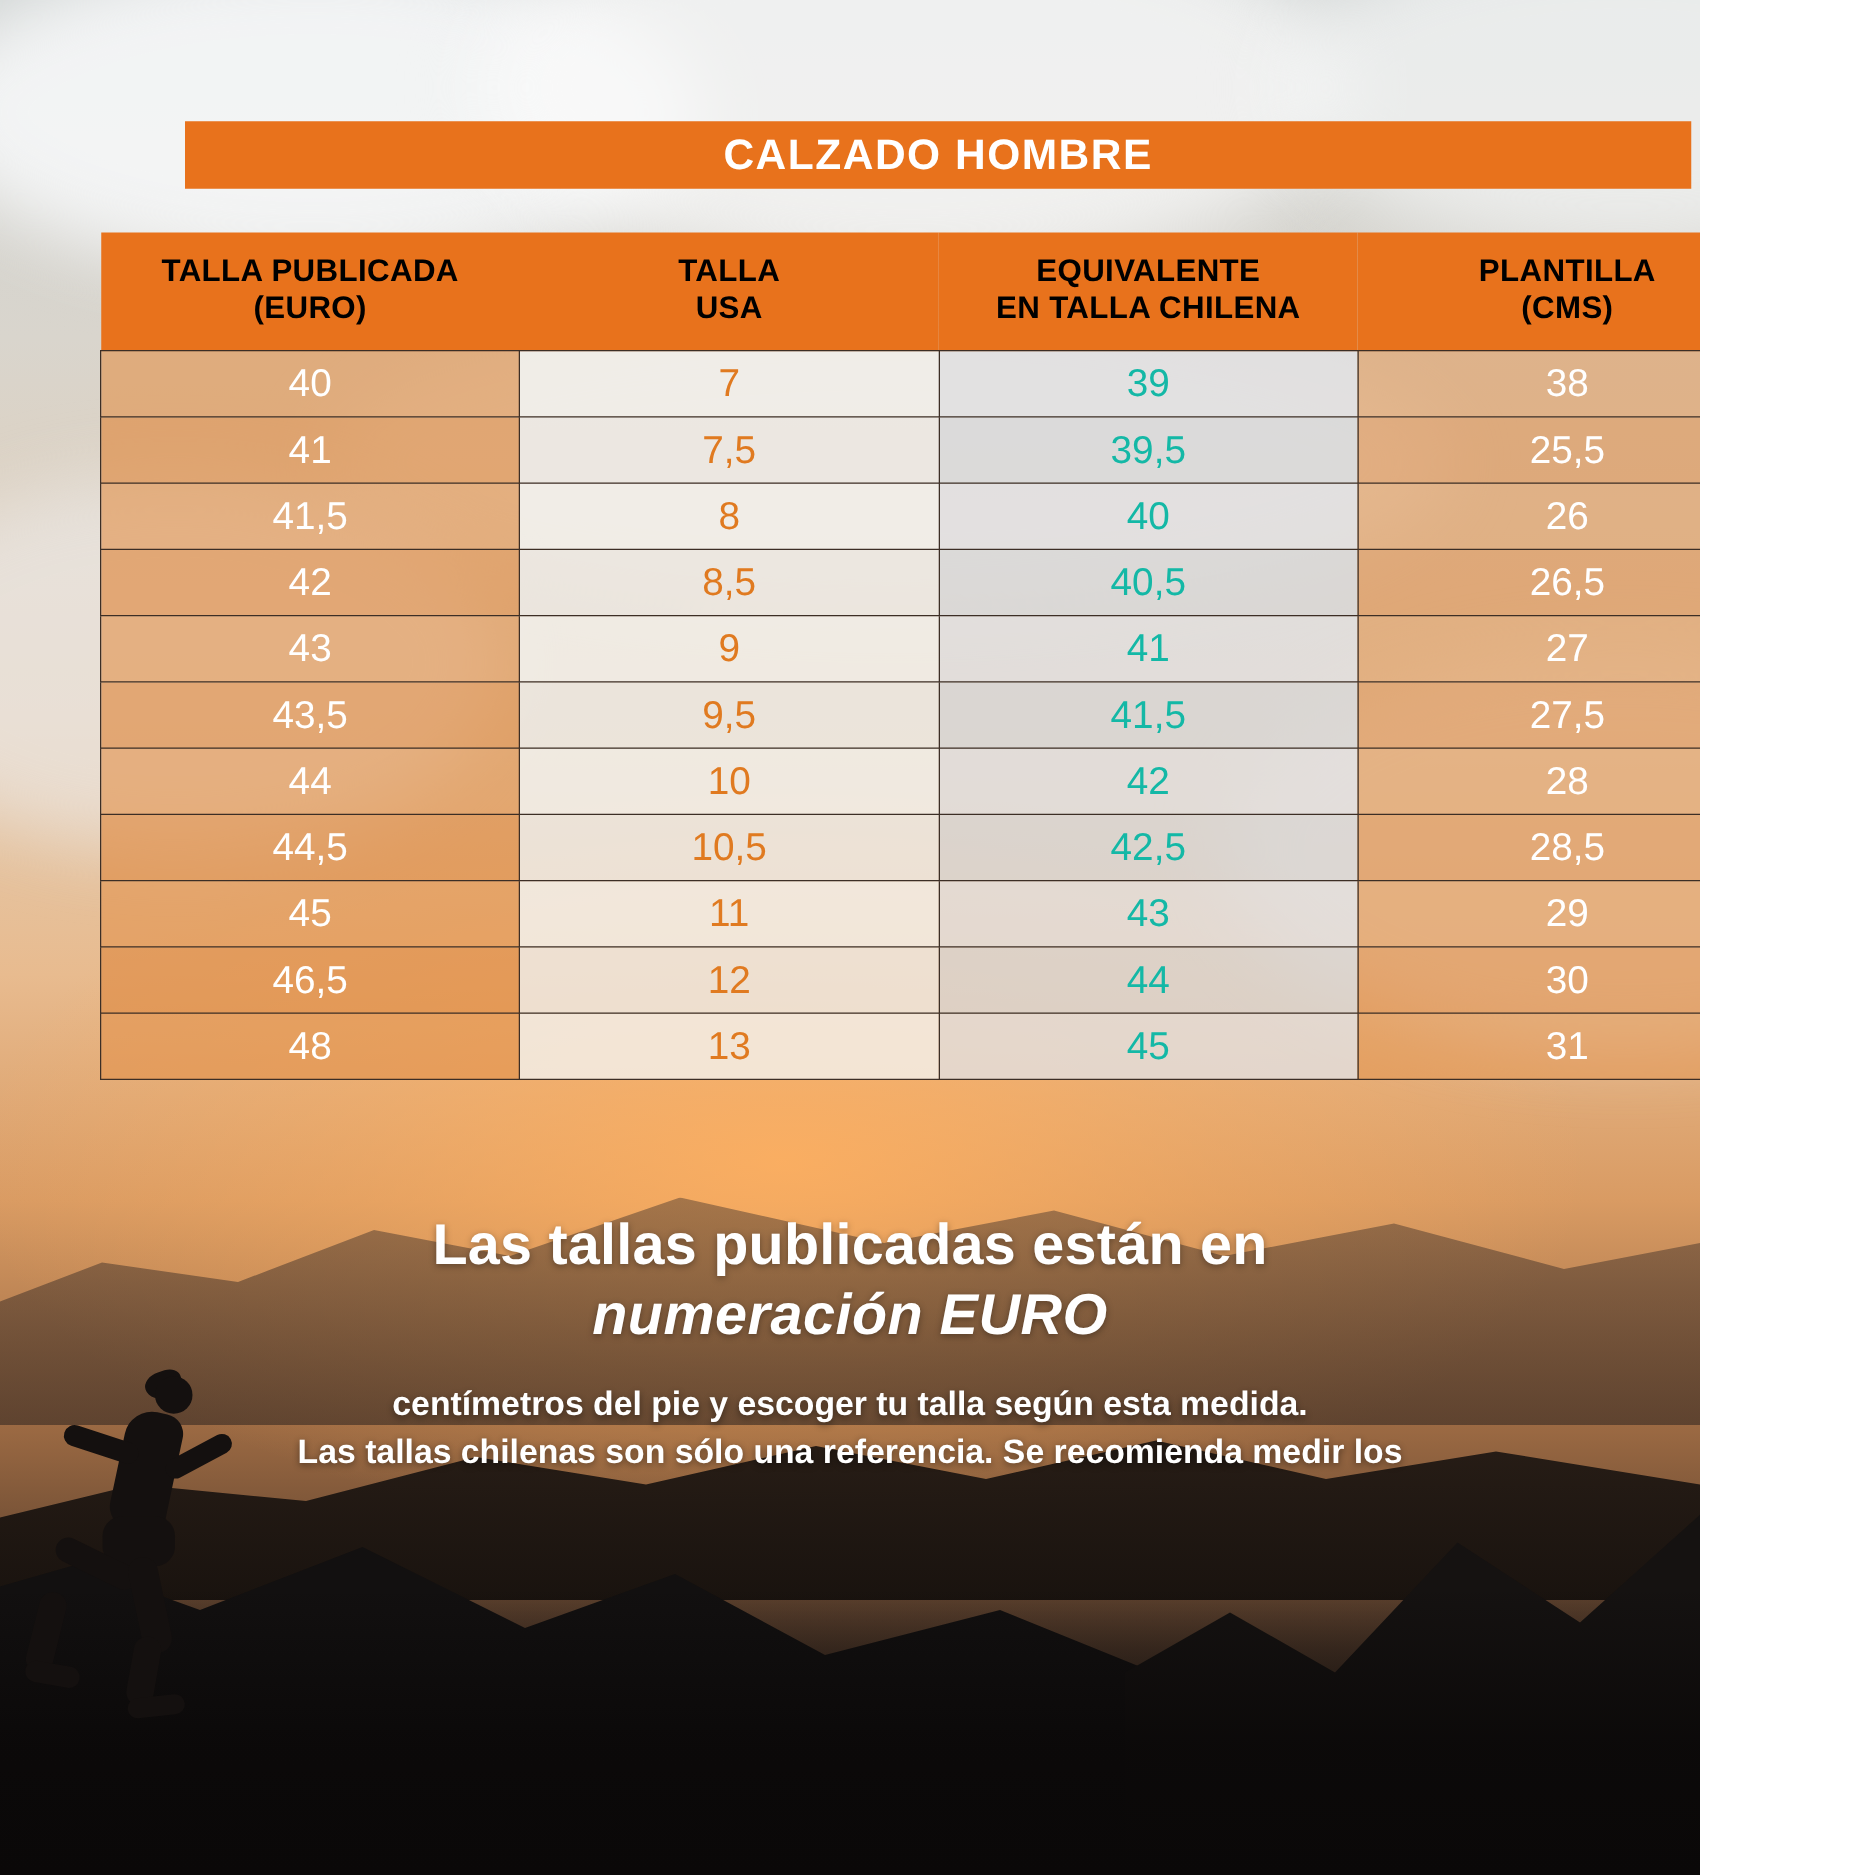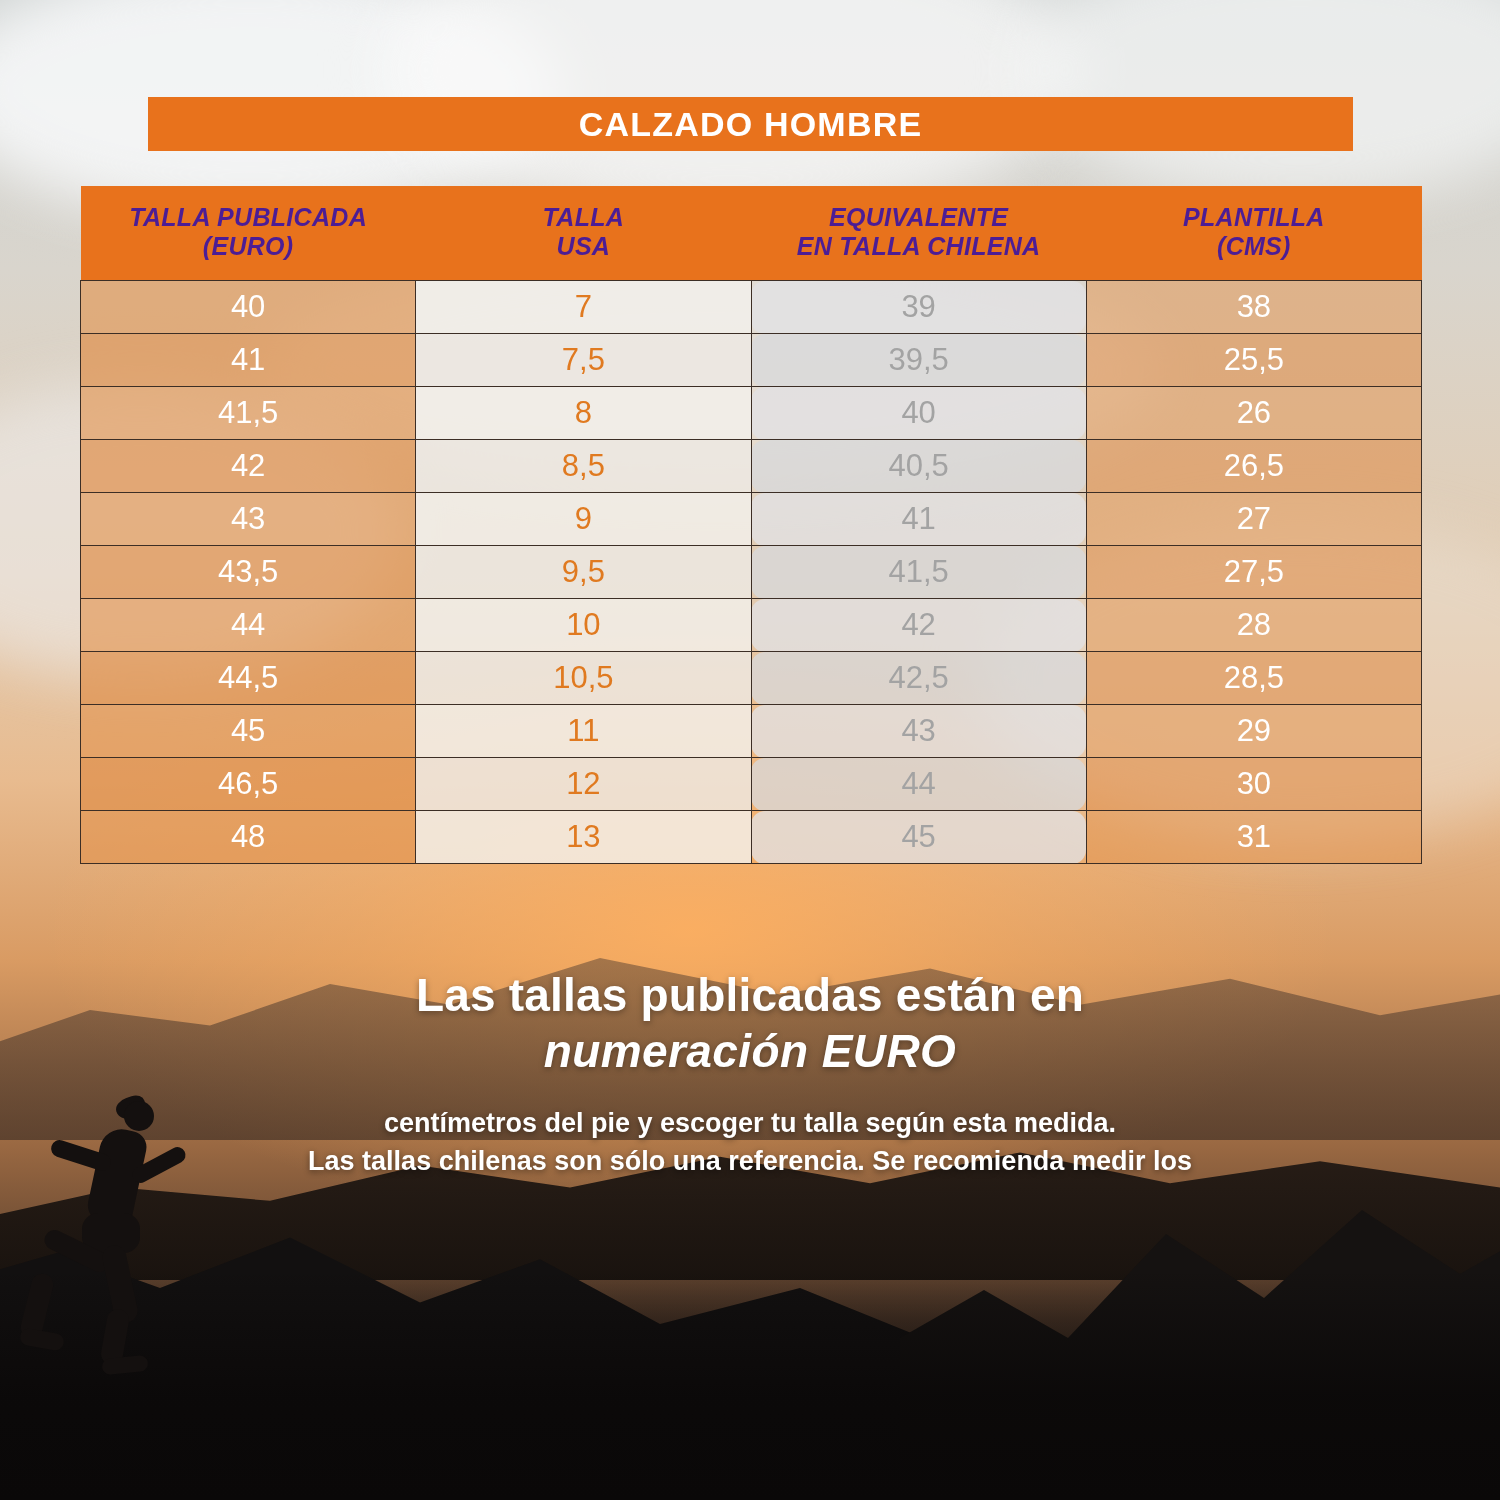"CALZADO HOMBRE" #page { width: 1500px -> 1360px }
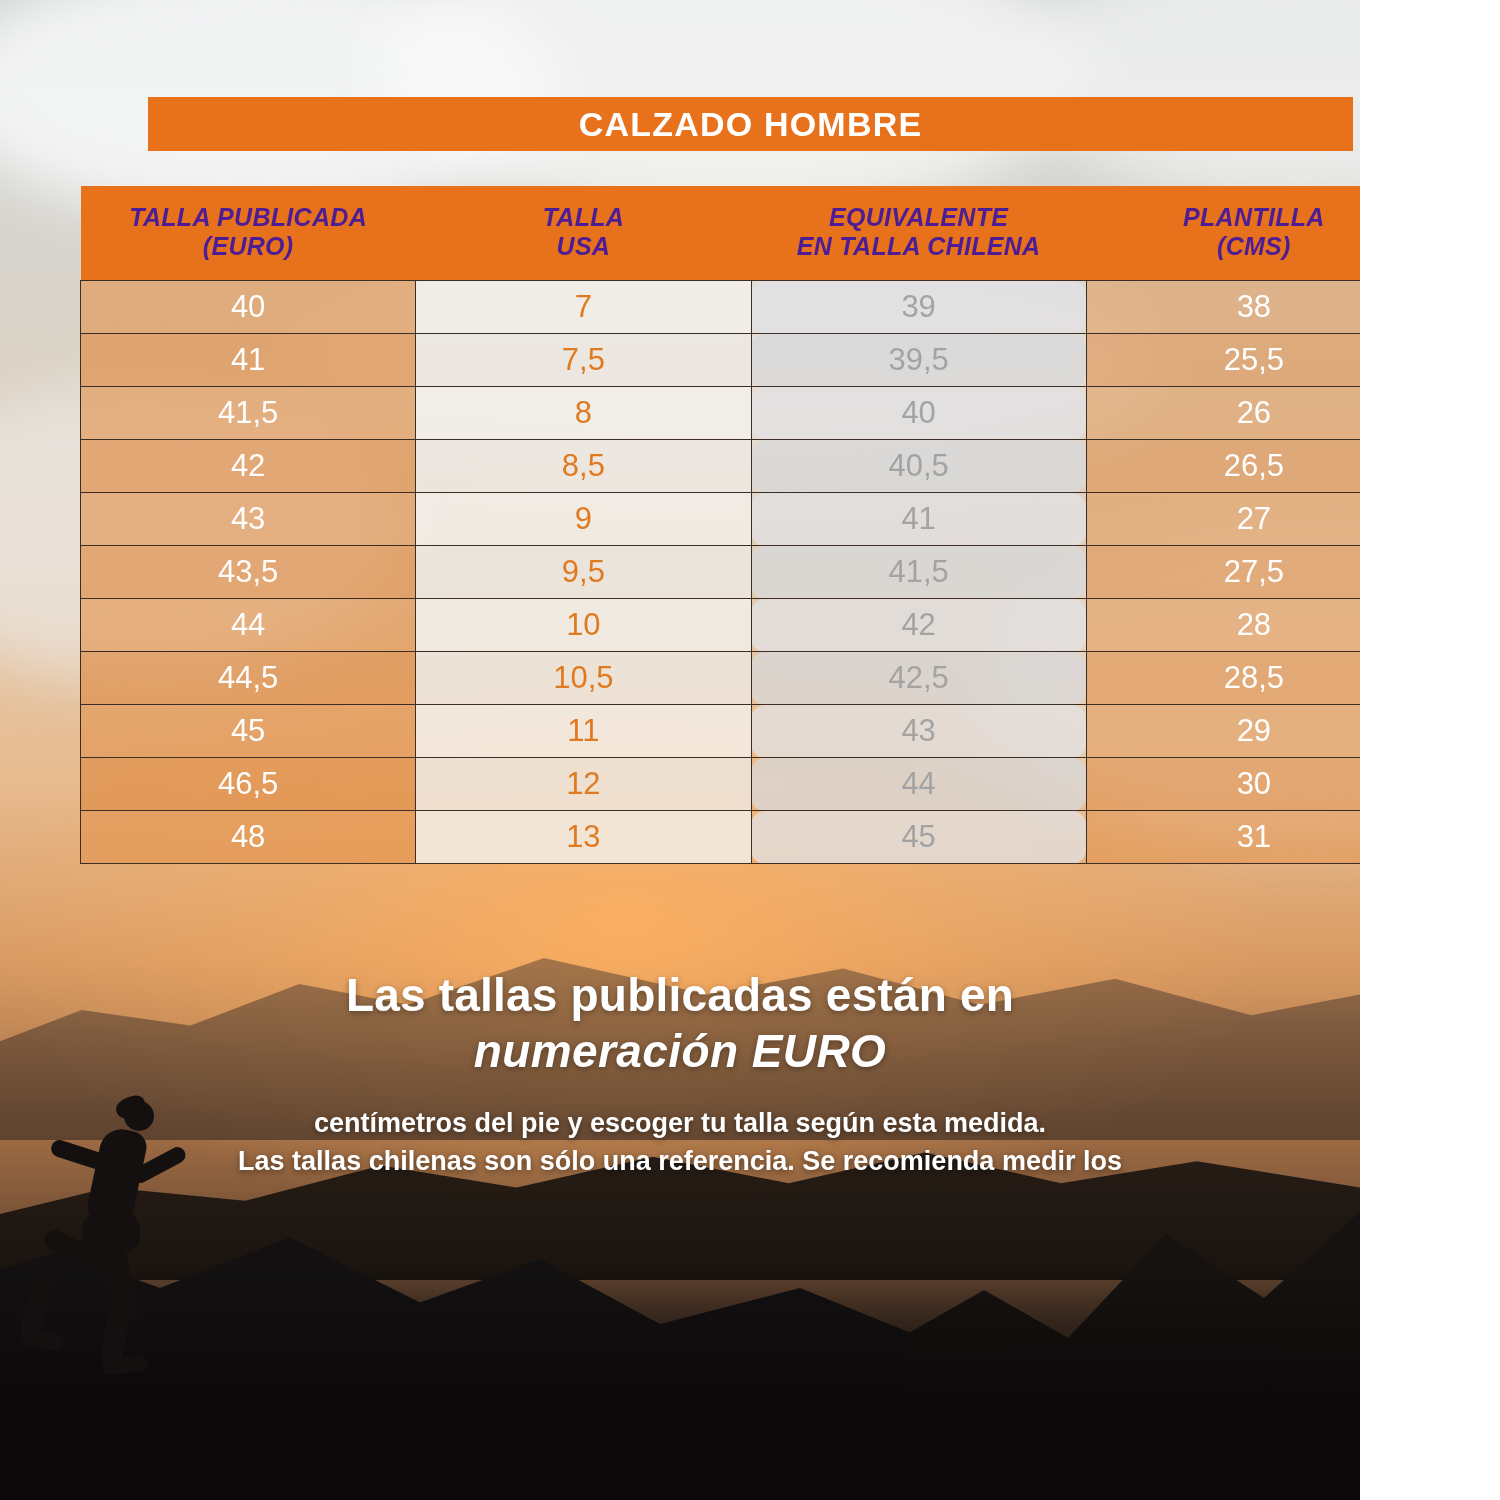"TALLA PUBLICADA" table.size-table thead th { color: #4c1d95 -> #000000; font-style: italic -> none }
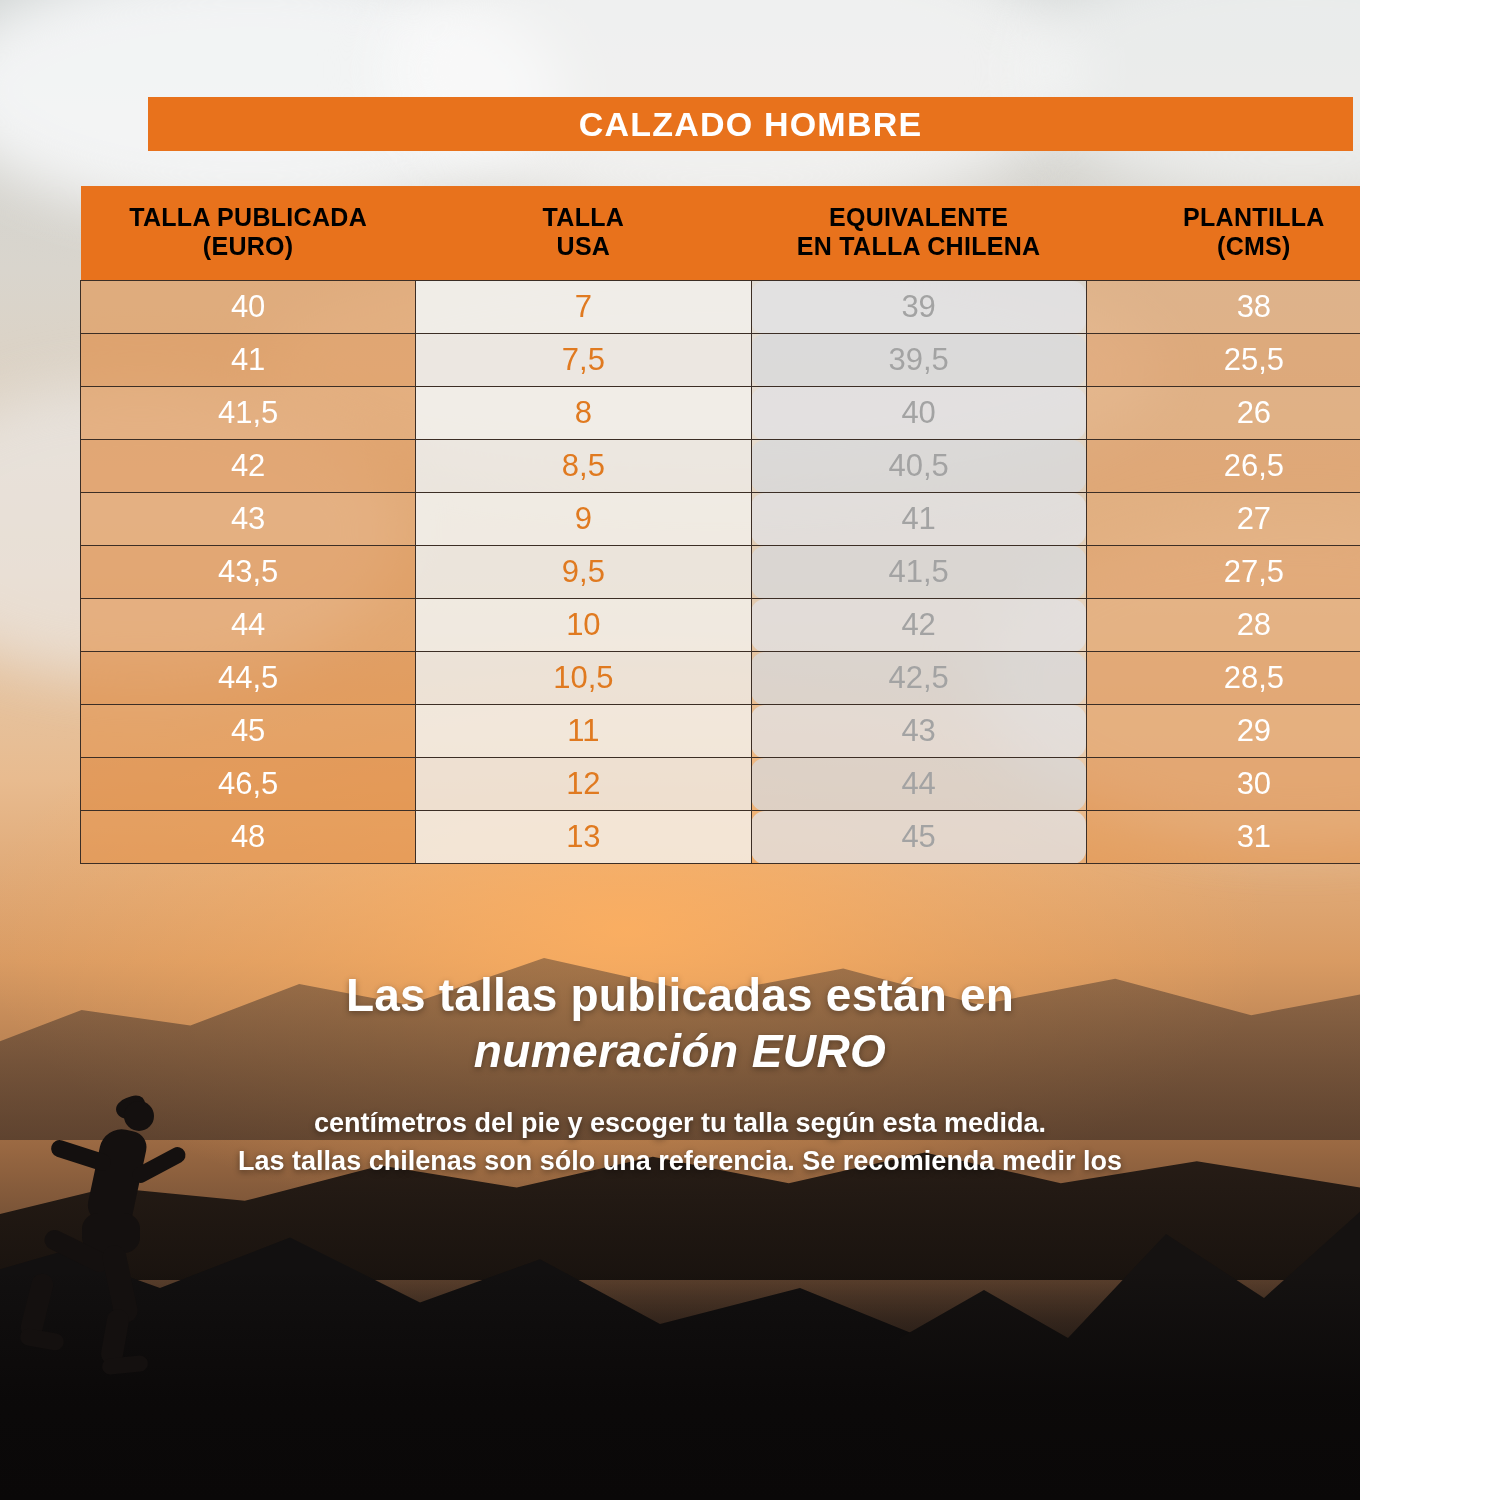"39" .col-chile { border-radius: 14px -> none; color: #a3a3a3 -> #14b8a6 }
